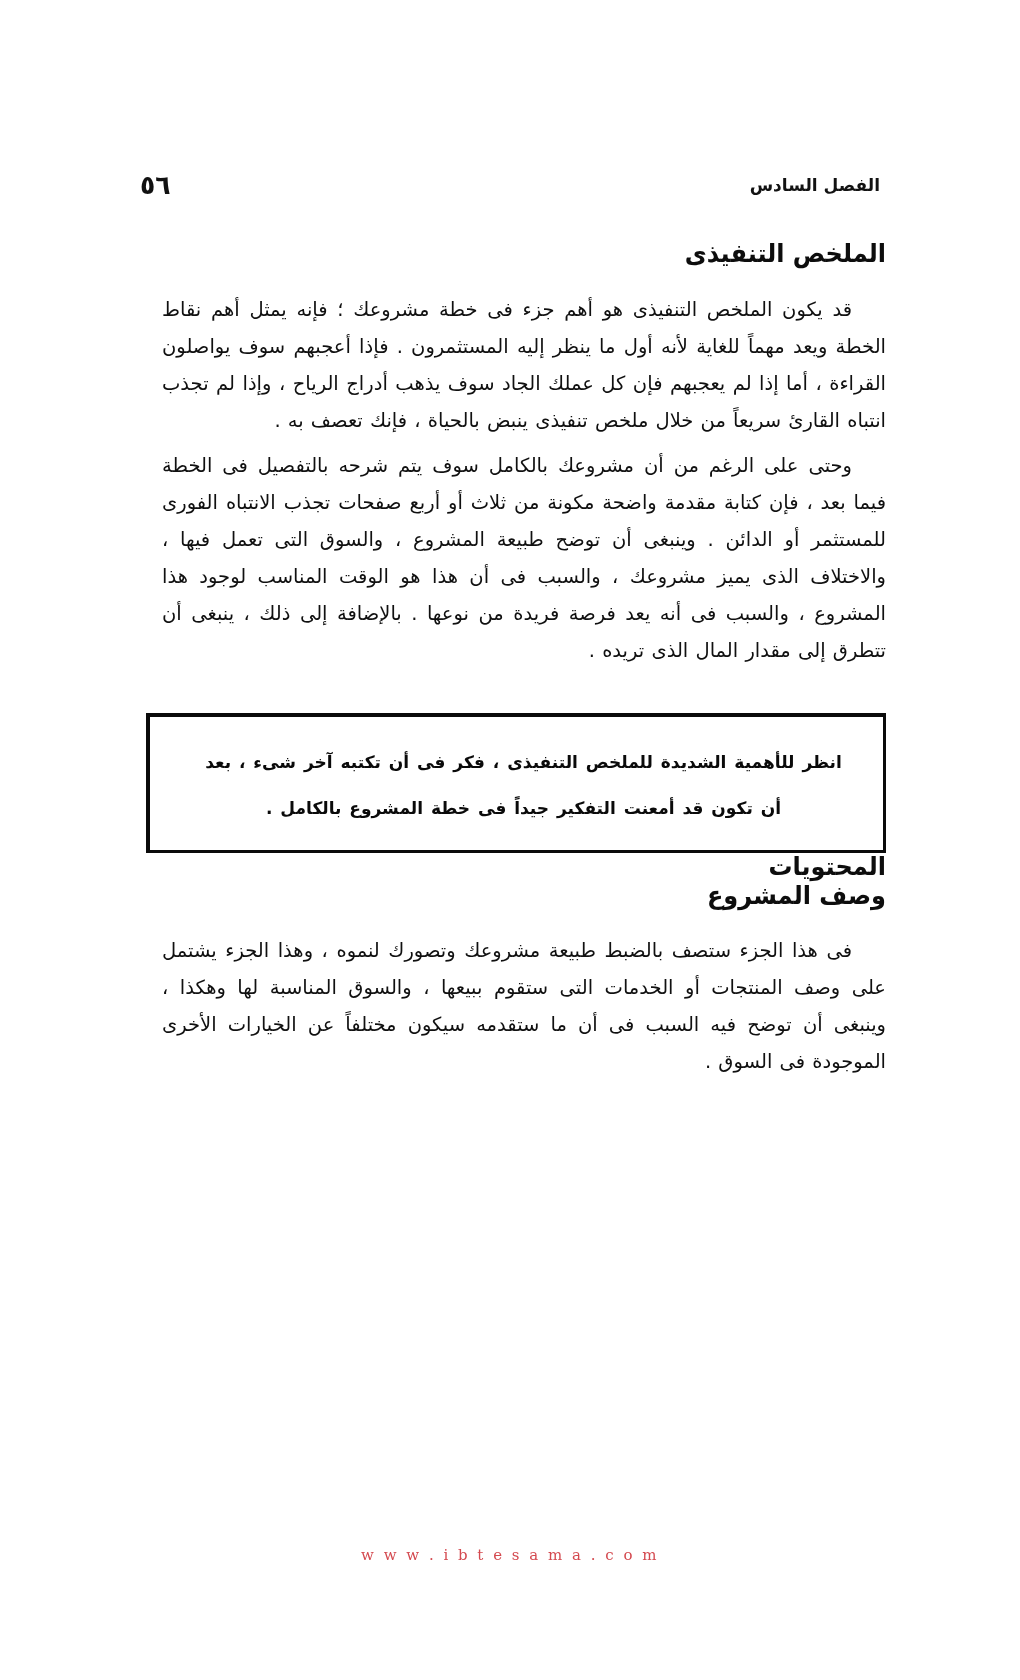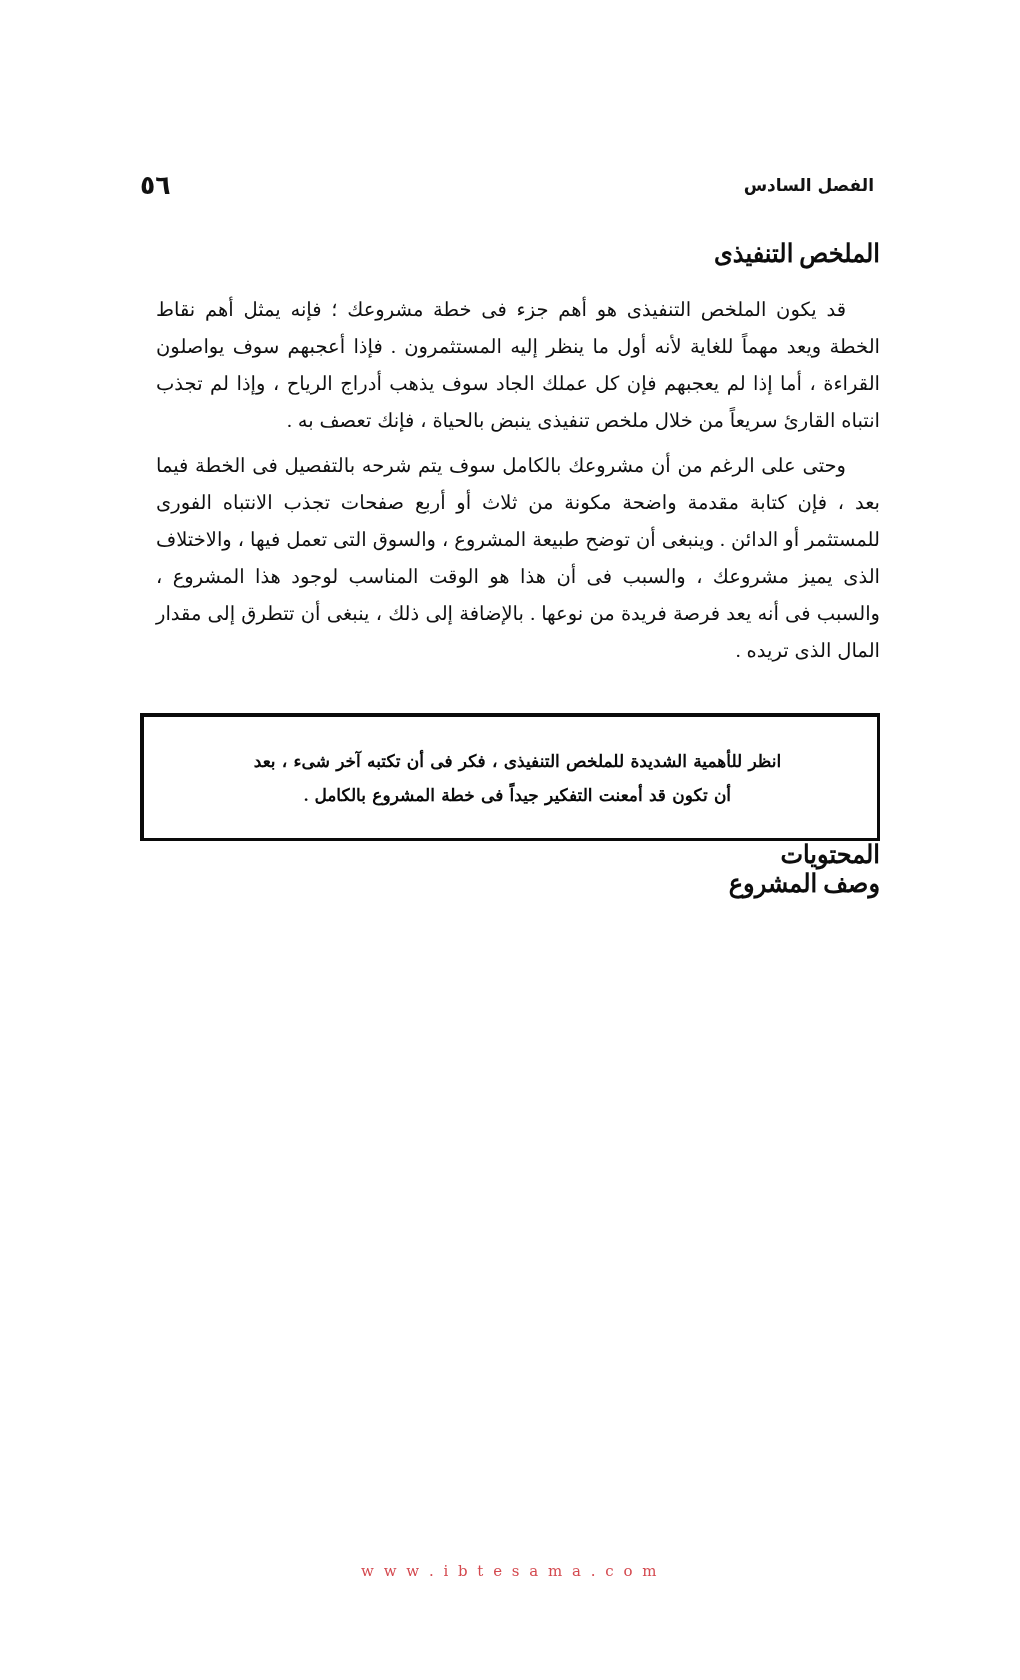"الفصل السادس" .chapter-label { margin-right: 6px -> 0 }
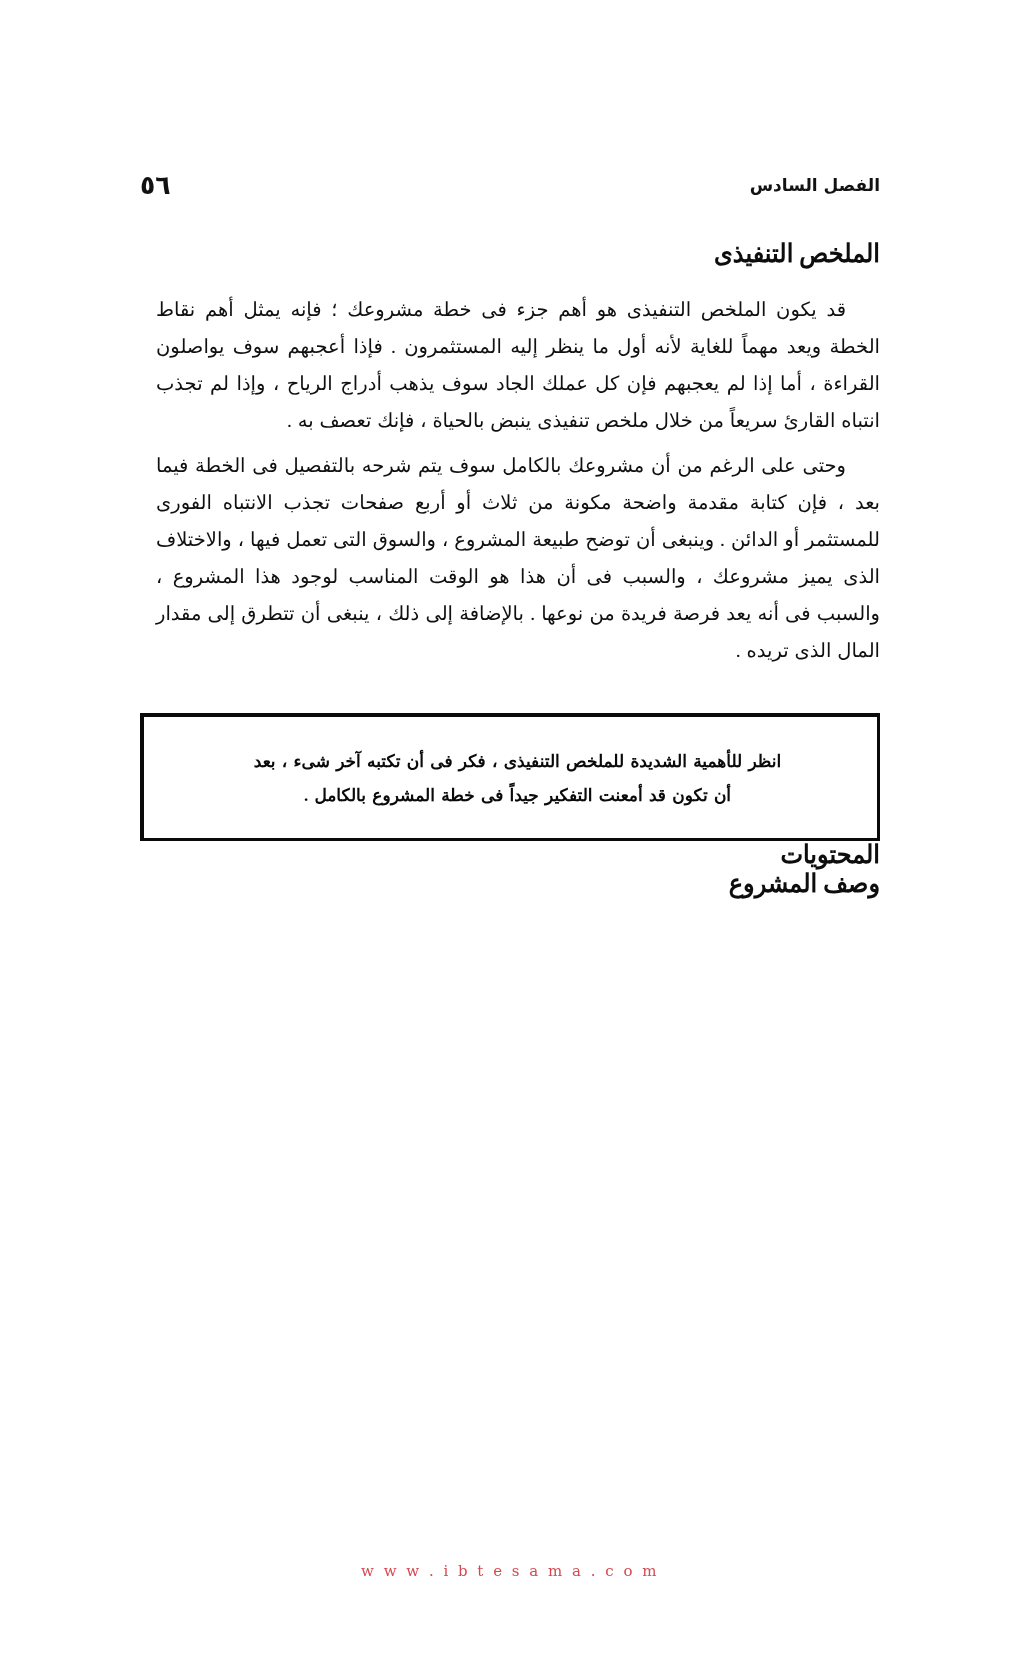"الملخص التنفيذى" .col { font-family: Liberation Serif, serif -> none; right: 140px -> 134px }
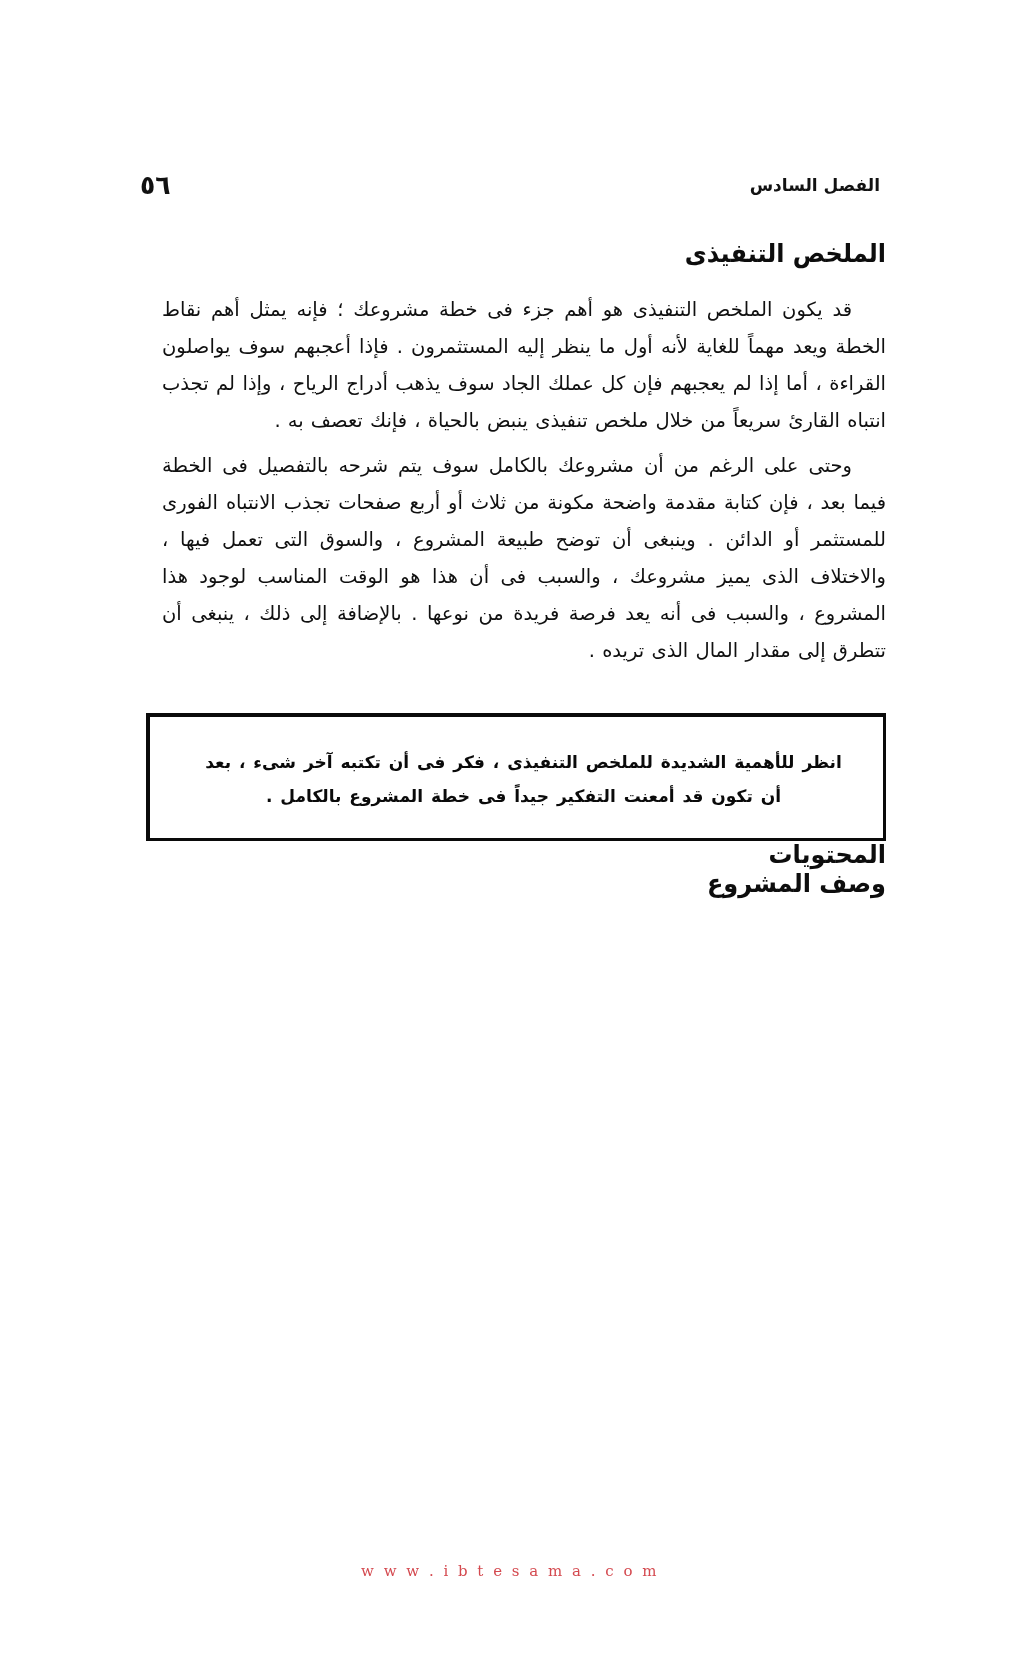"أن تكون قد أمعنت التفكير" .callout p + p { margin-top: 2px -> 14px }
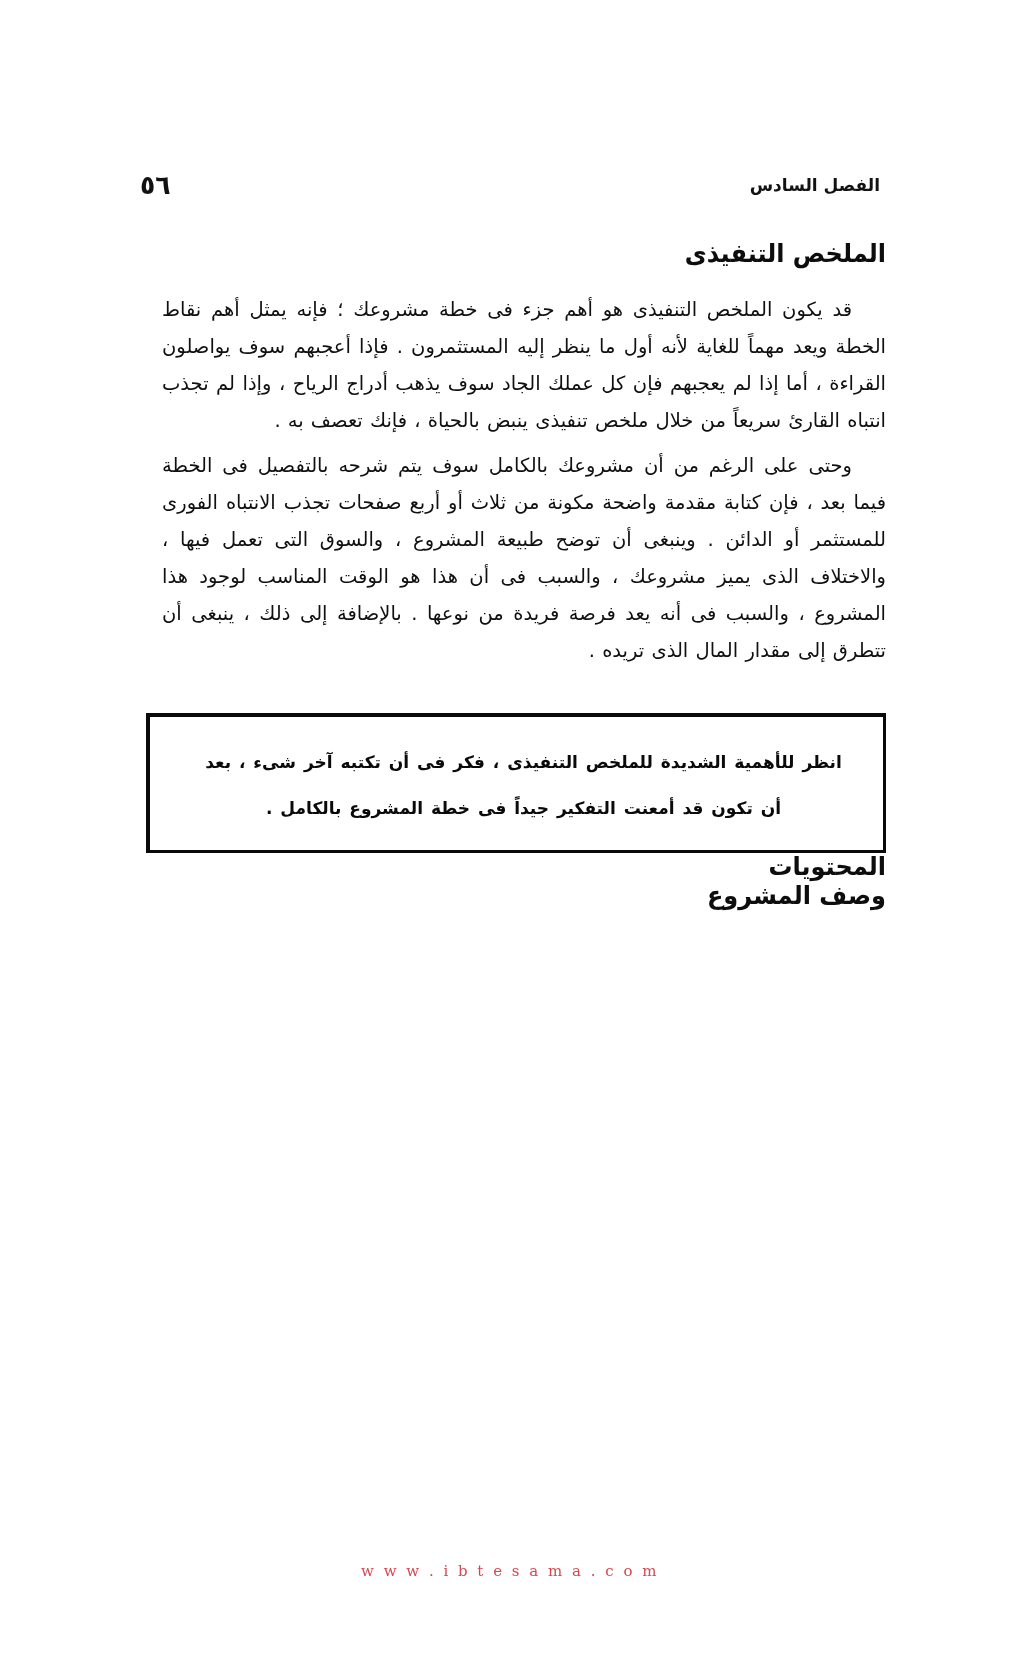"فى هذا الجزء ستصف بالضبط" p.body { html: none -> <p>فى هذا الجزء ستصف بالضبط طبيعة مشروعك وتصورك لنموه ، وهذا الجزء يشتمل على وصف المنتجات أو الخدمات التى ستقوم ببيعها ، والسوق المناسبة لها وهكذا ، وينبغى أن توضح فيه السبب فى أن ما ستقدمه سيكون مختلفاً عن الخيارات الأخرى الموجودة فى السوق .</p> }
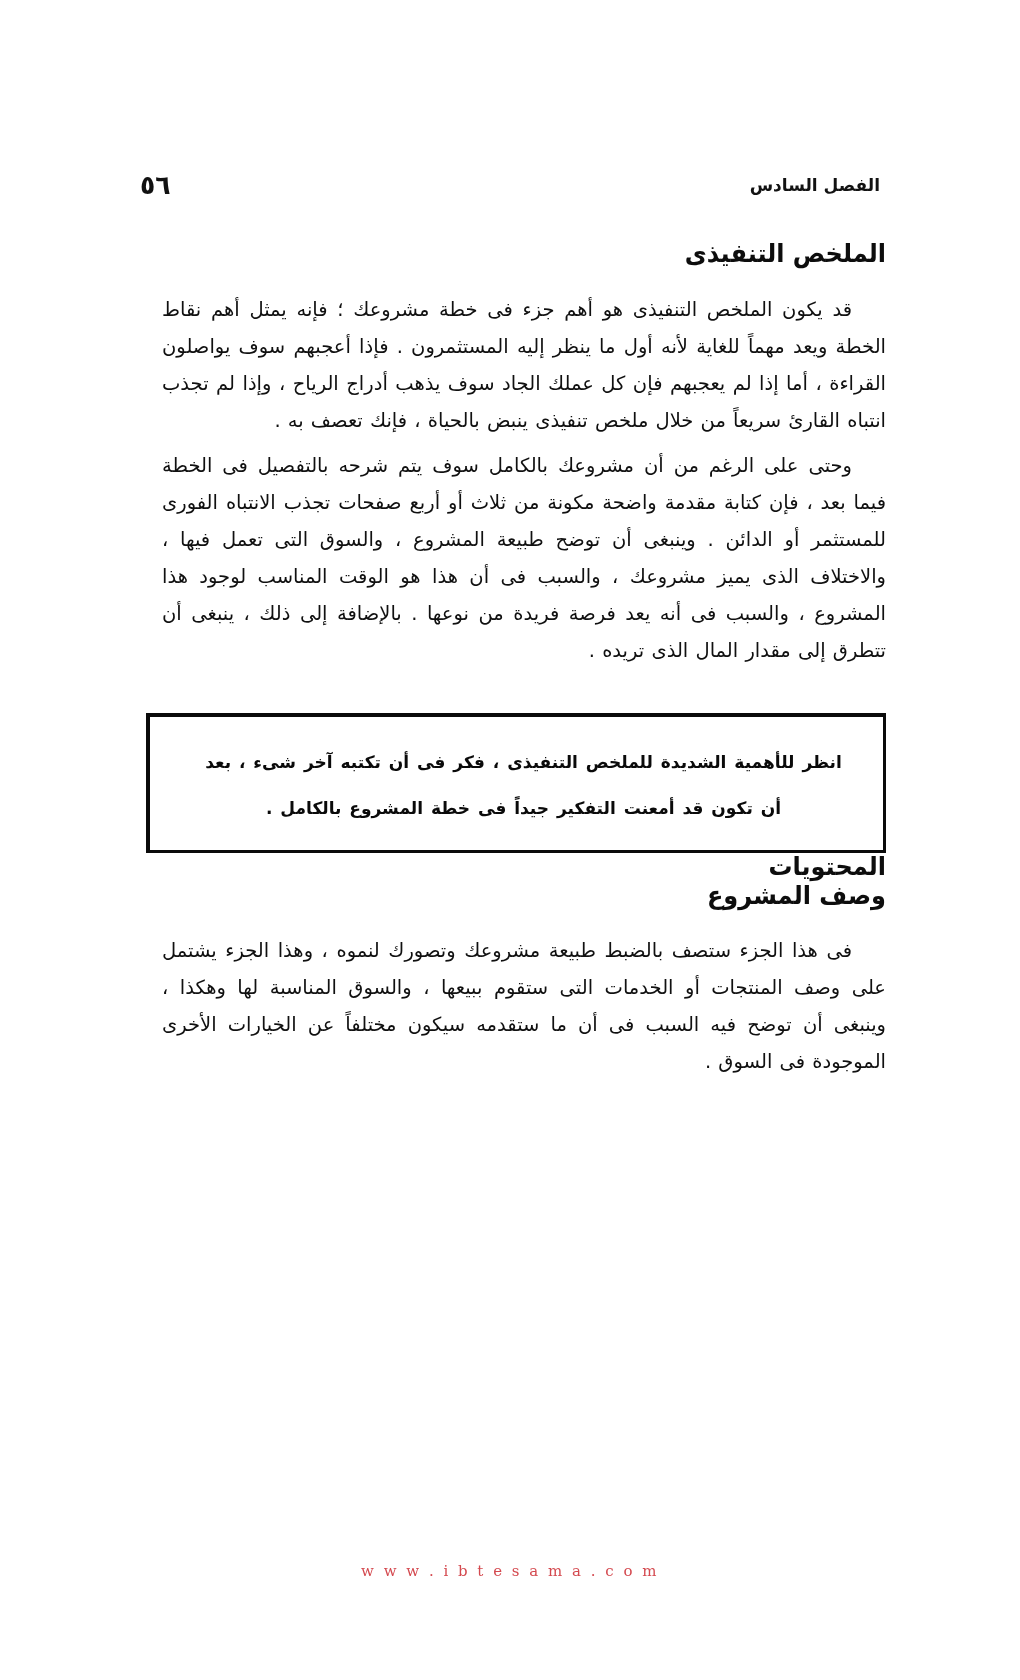"w w w . i" .watermark { bottom: 44px -> 60px }
